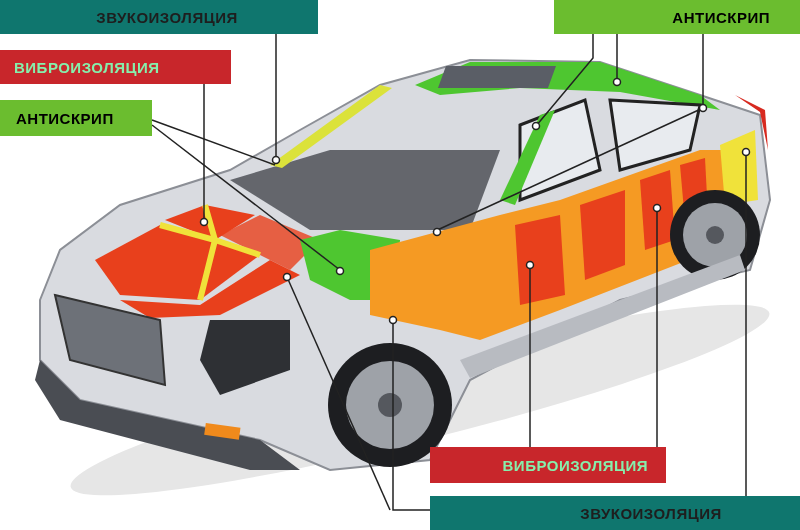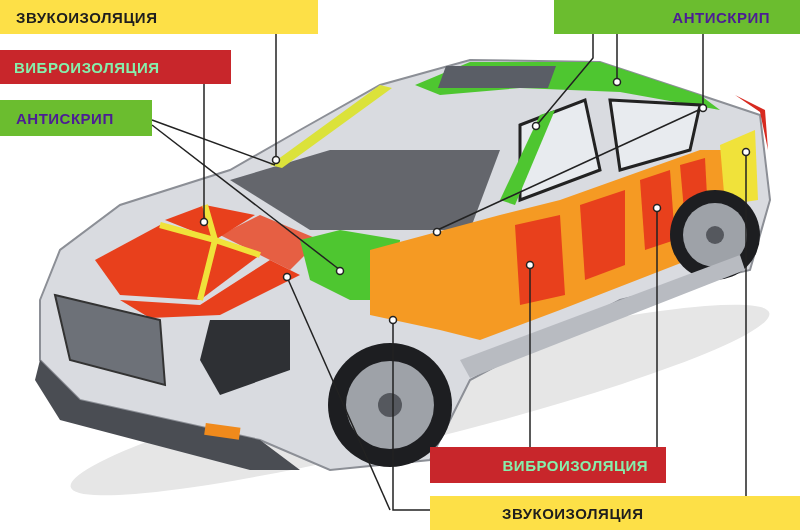"ЗВУКОИЗОЛЯЦИЯ" .yellow { background: #fde047 -> #0f766e; justify-content: none -> center }
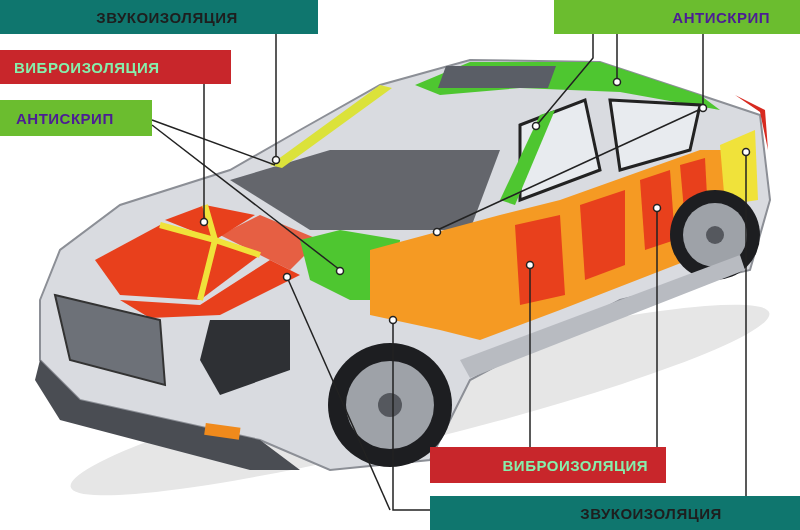"АНТИСКРИП" .green { color: #4c1d95 -> #000000 }
